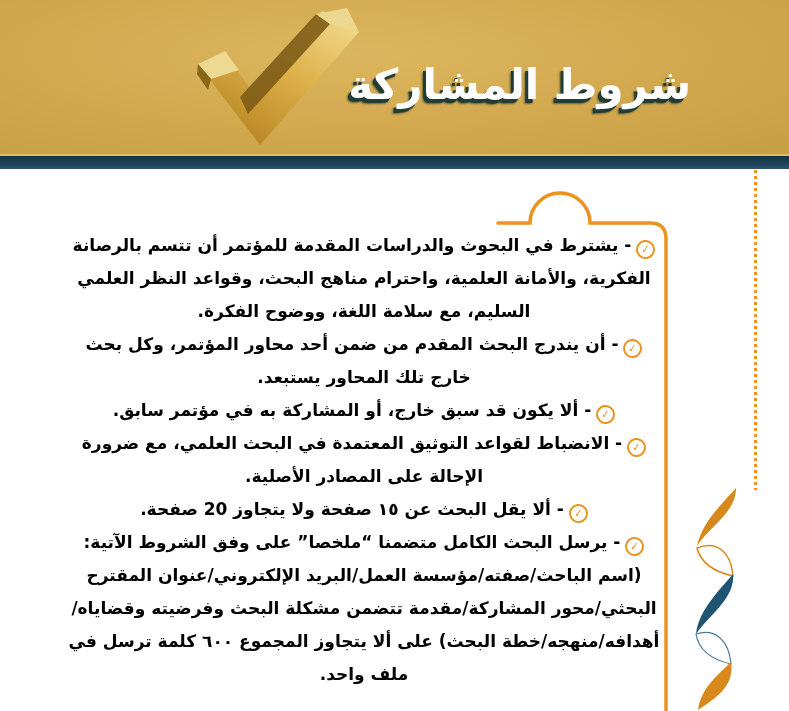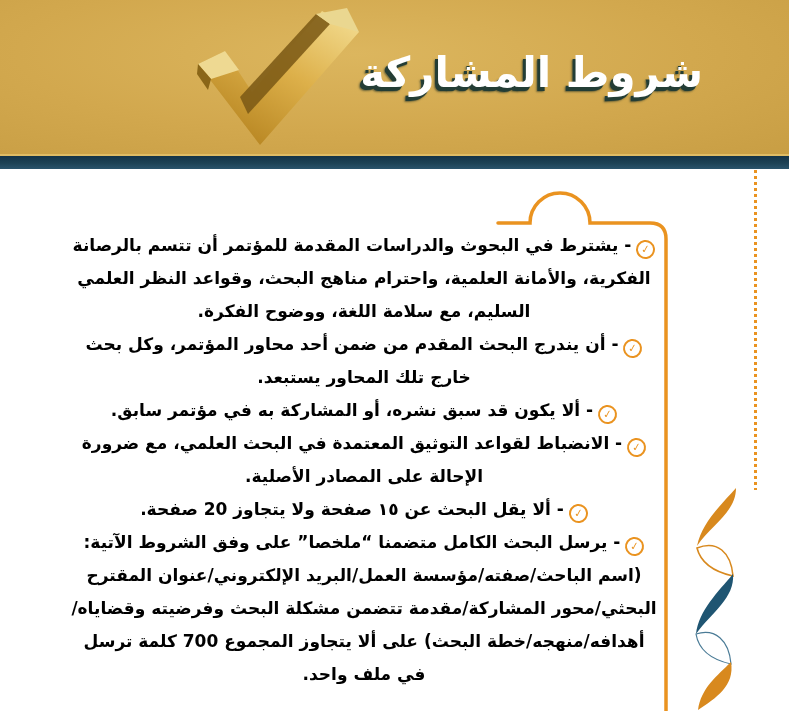"شروط المشاركة" .title { margin: 0 -> 12px }
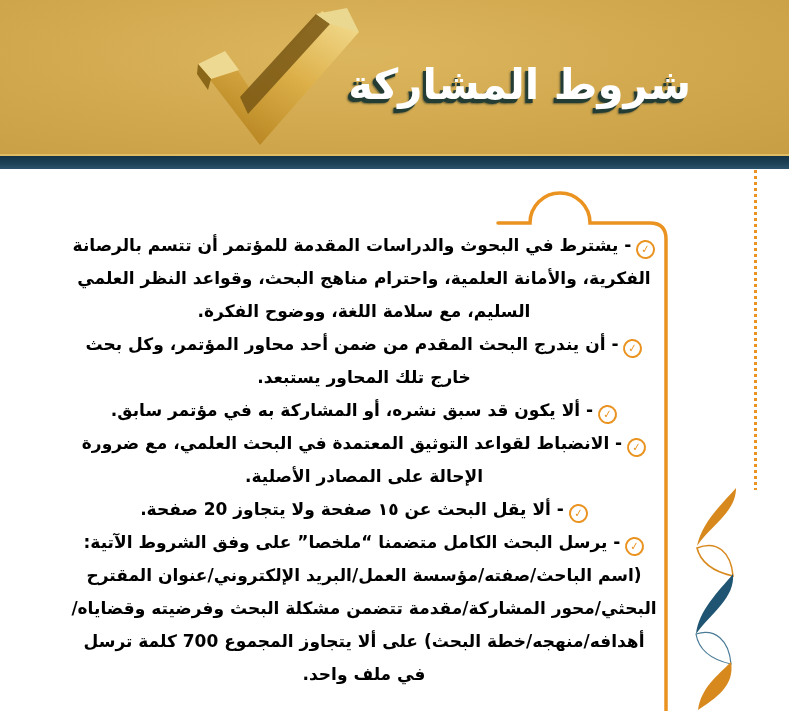"- ألا يكون قد سبق" span { text: نشره -> خارج }
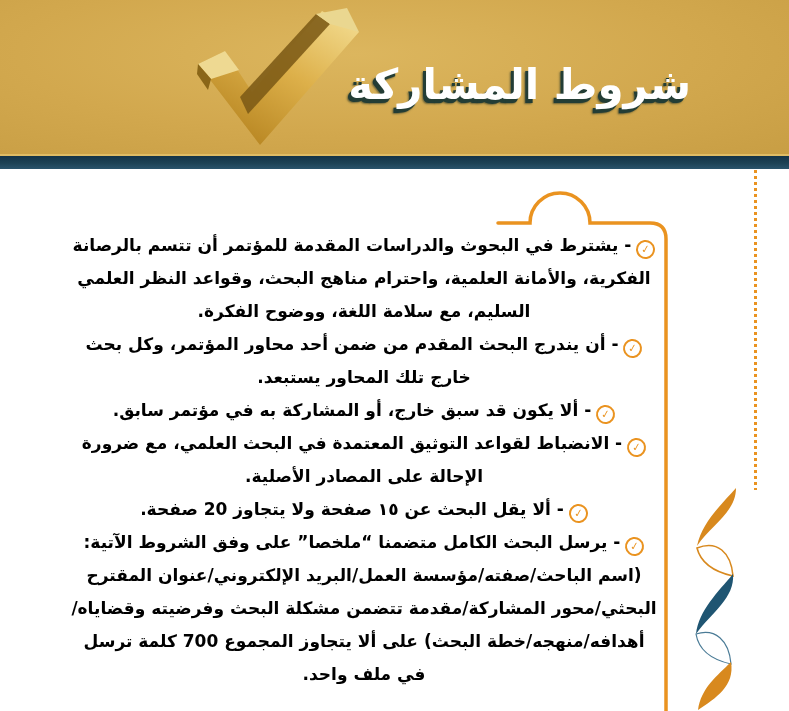"- يرسل البحث الكامل متضمنا" span { text: 700 -> ٦٠٠ }
